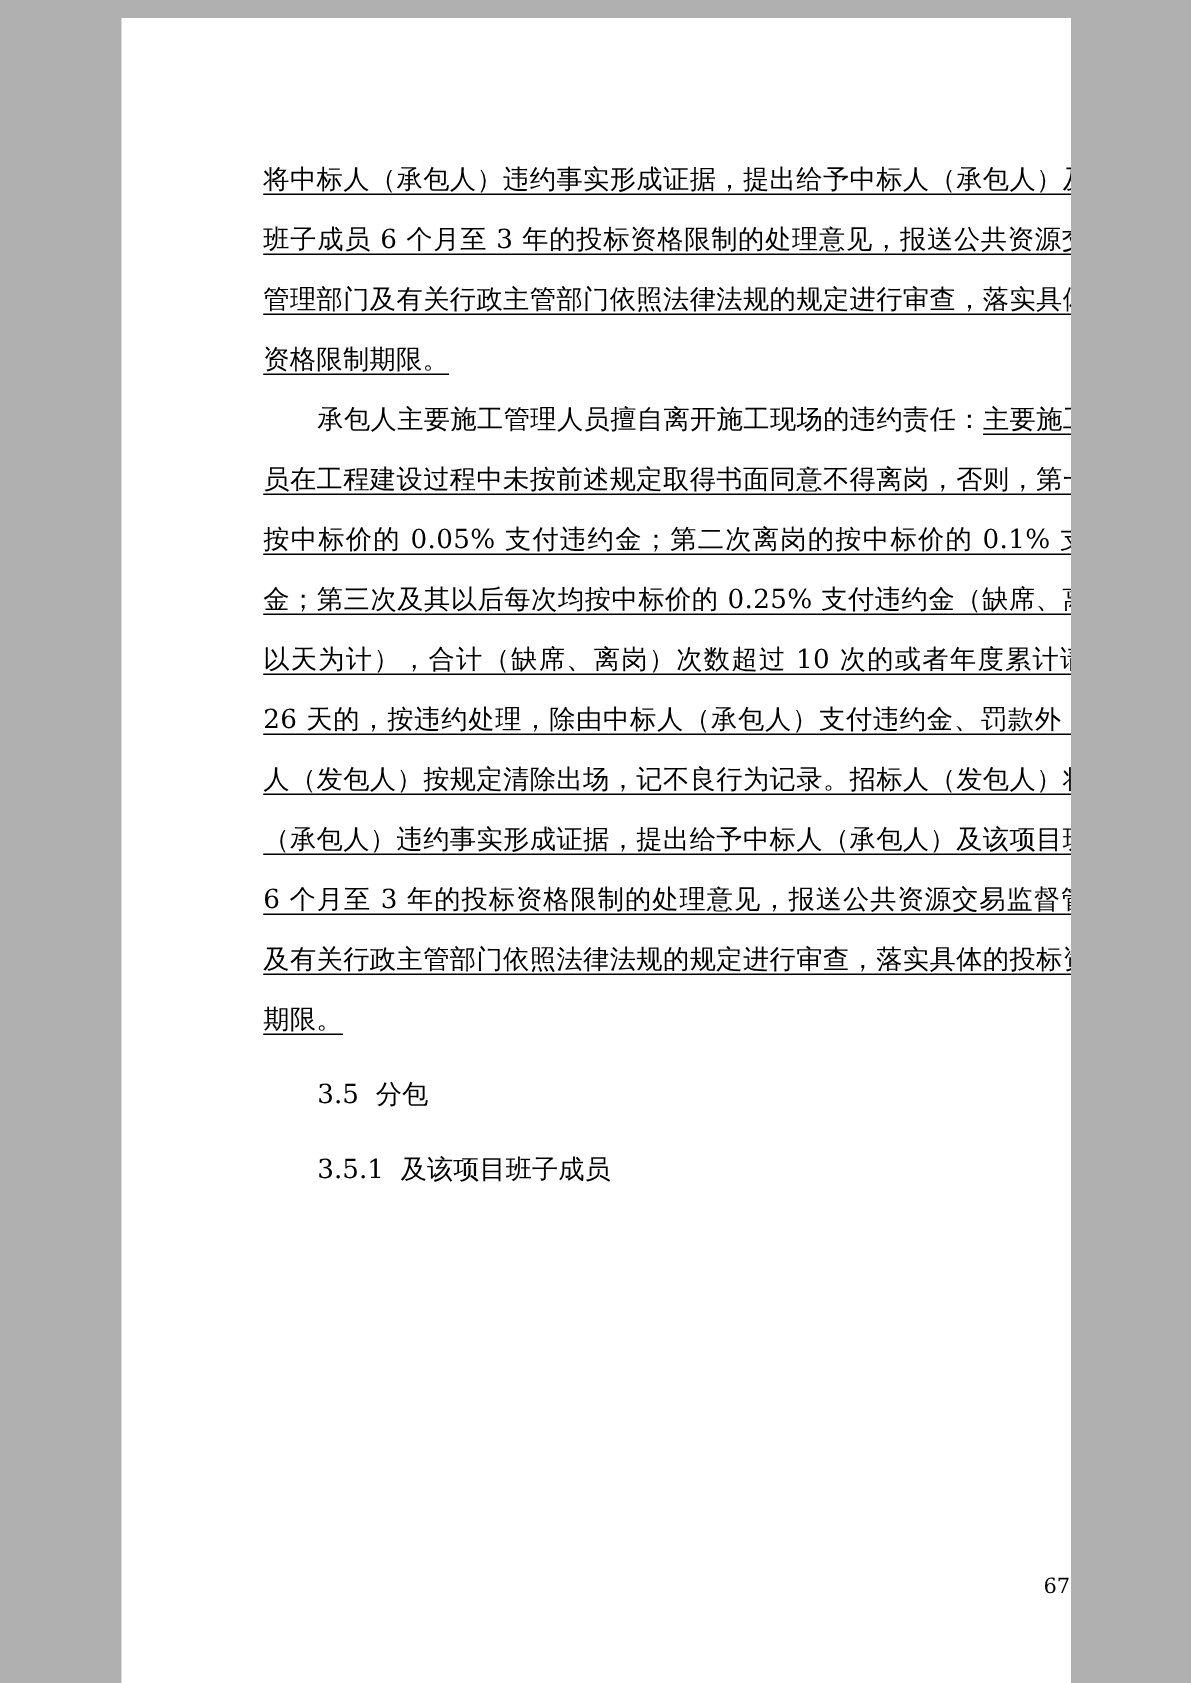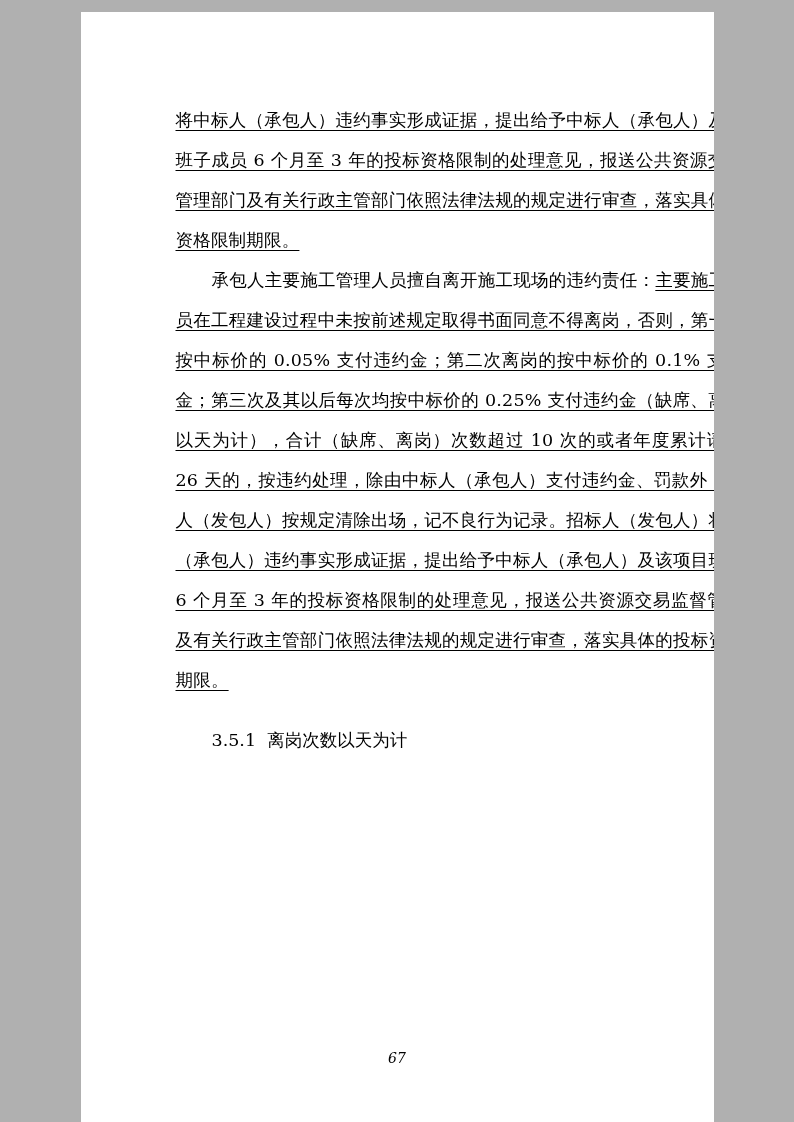"3.5 分包" p.sec-head { html: none -> <p><span>3.5</span>&nbsp;&nbsp;<span>分包</span></p> }
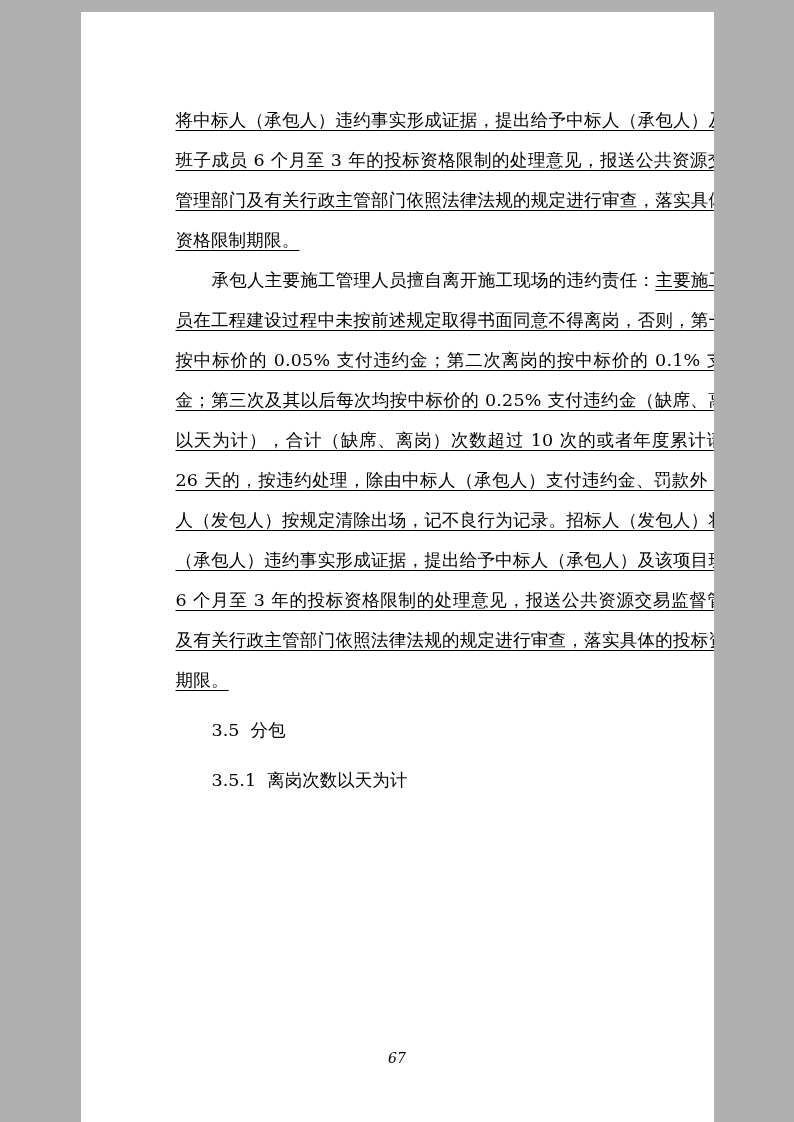"离岗次数以天为计" span { text: 离岗次数以天为计 -> 及该项目班子成员 }
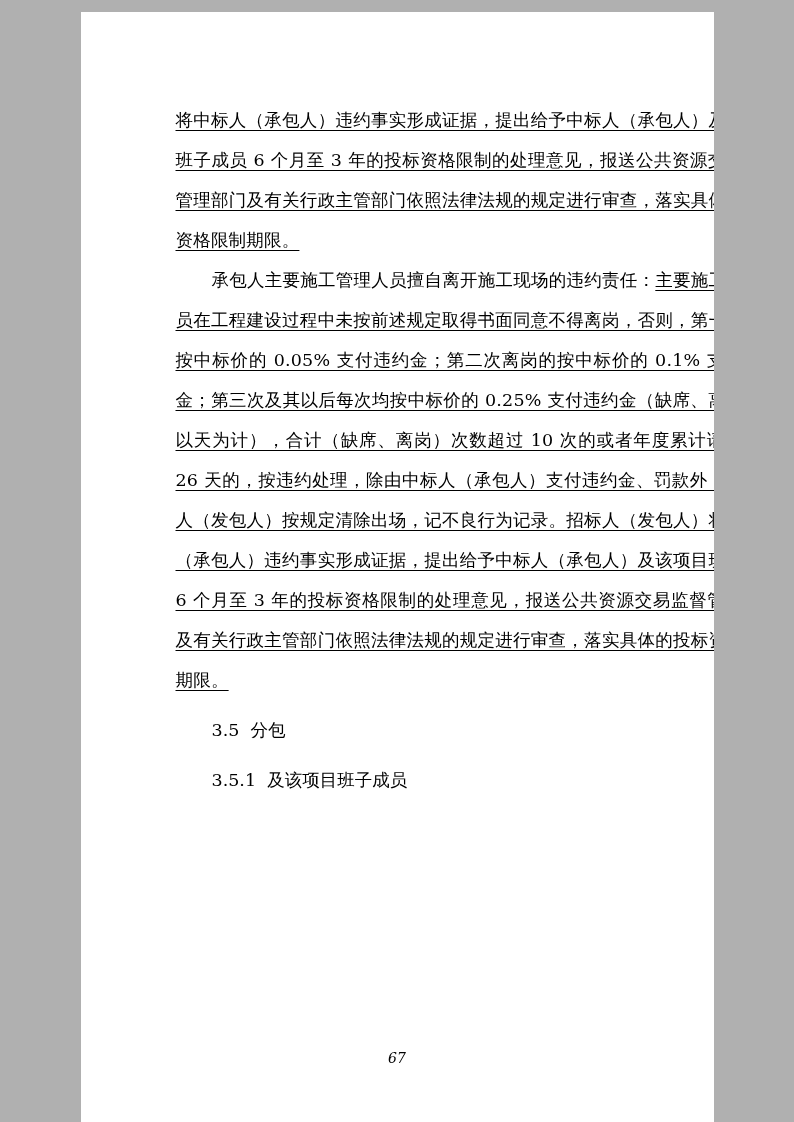"67" .pagenum { font-style: italic -> none; text-align: center -> right }
